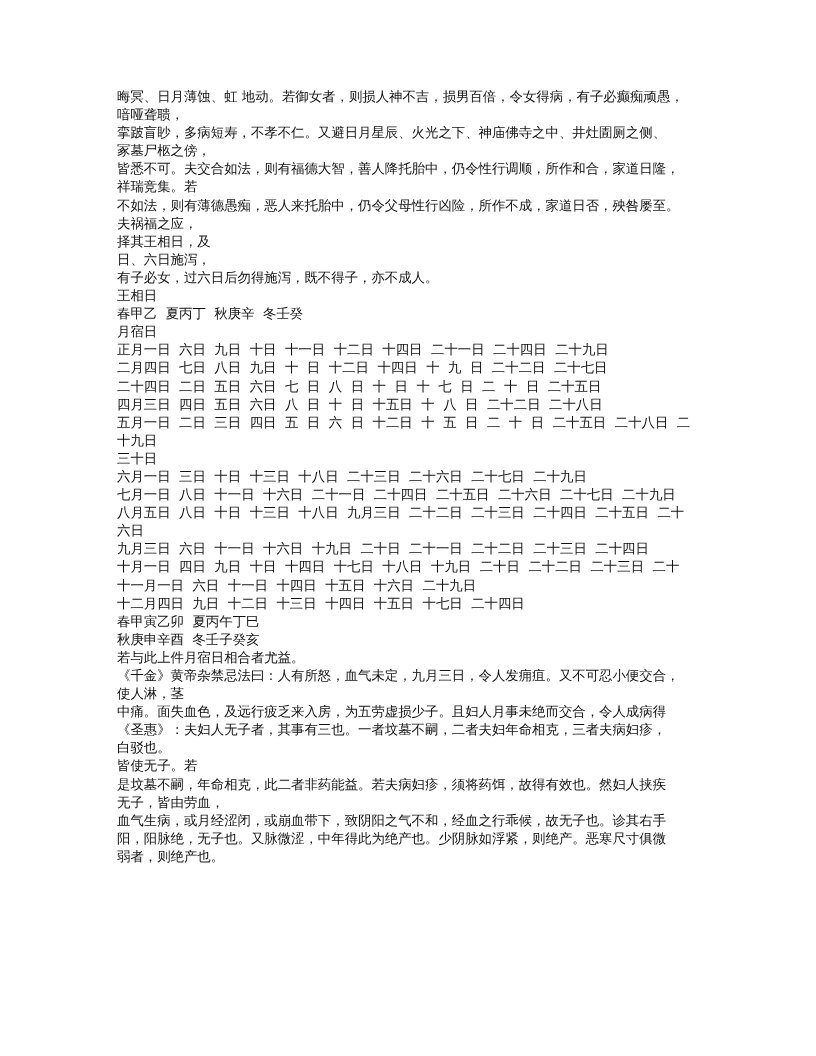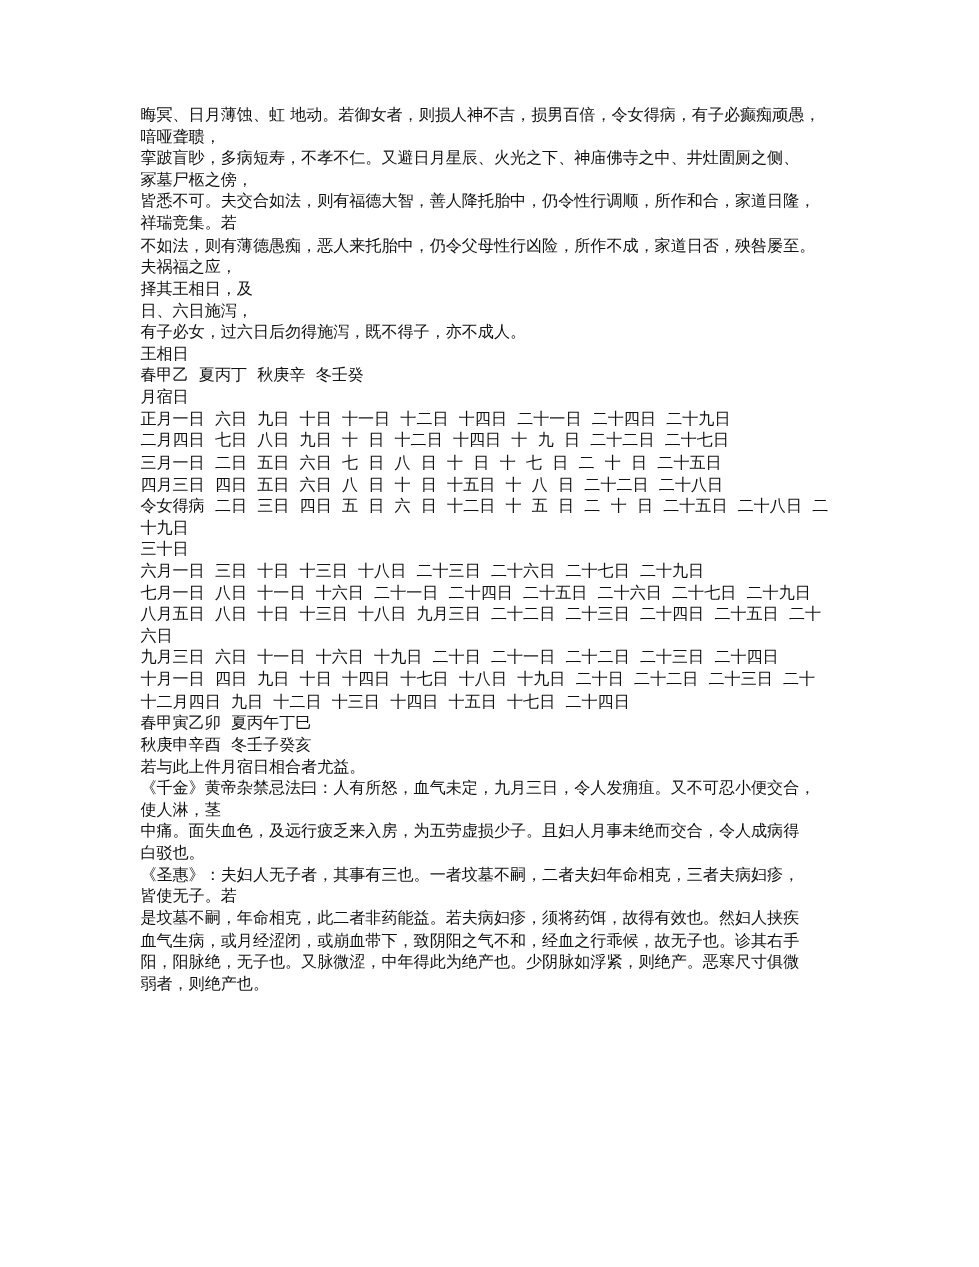"三月一日 二日 五日 六日 七" span.line { text: 三月一 -> 二十四 }
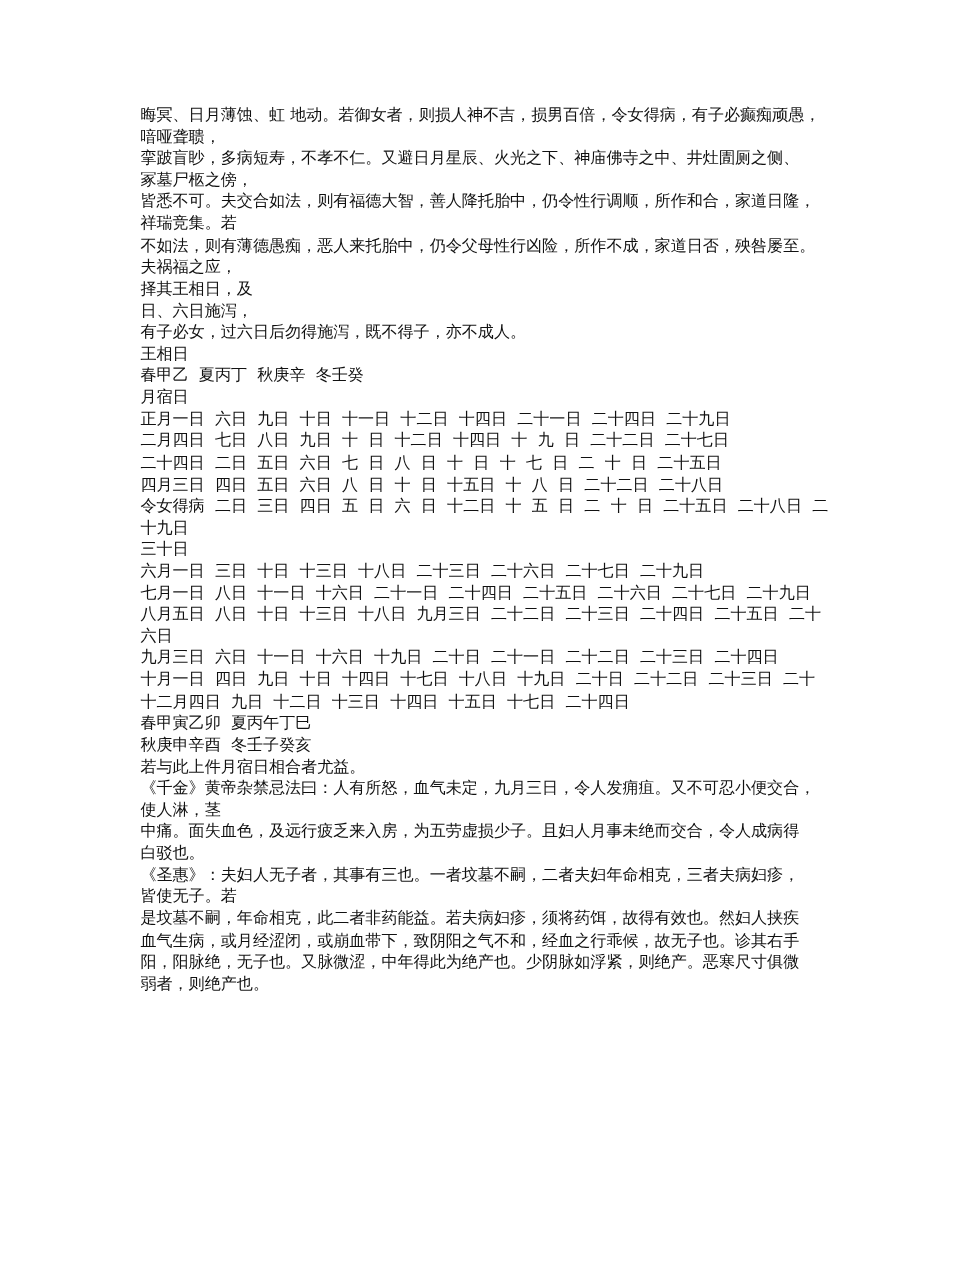"令女得病 二日 三日 四日 五" span.line { text: 令女得病 -> 五月一日 }
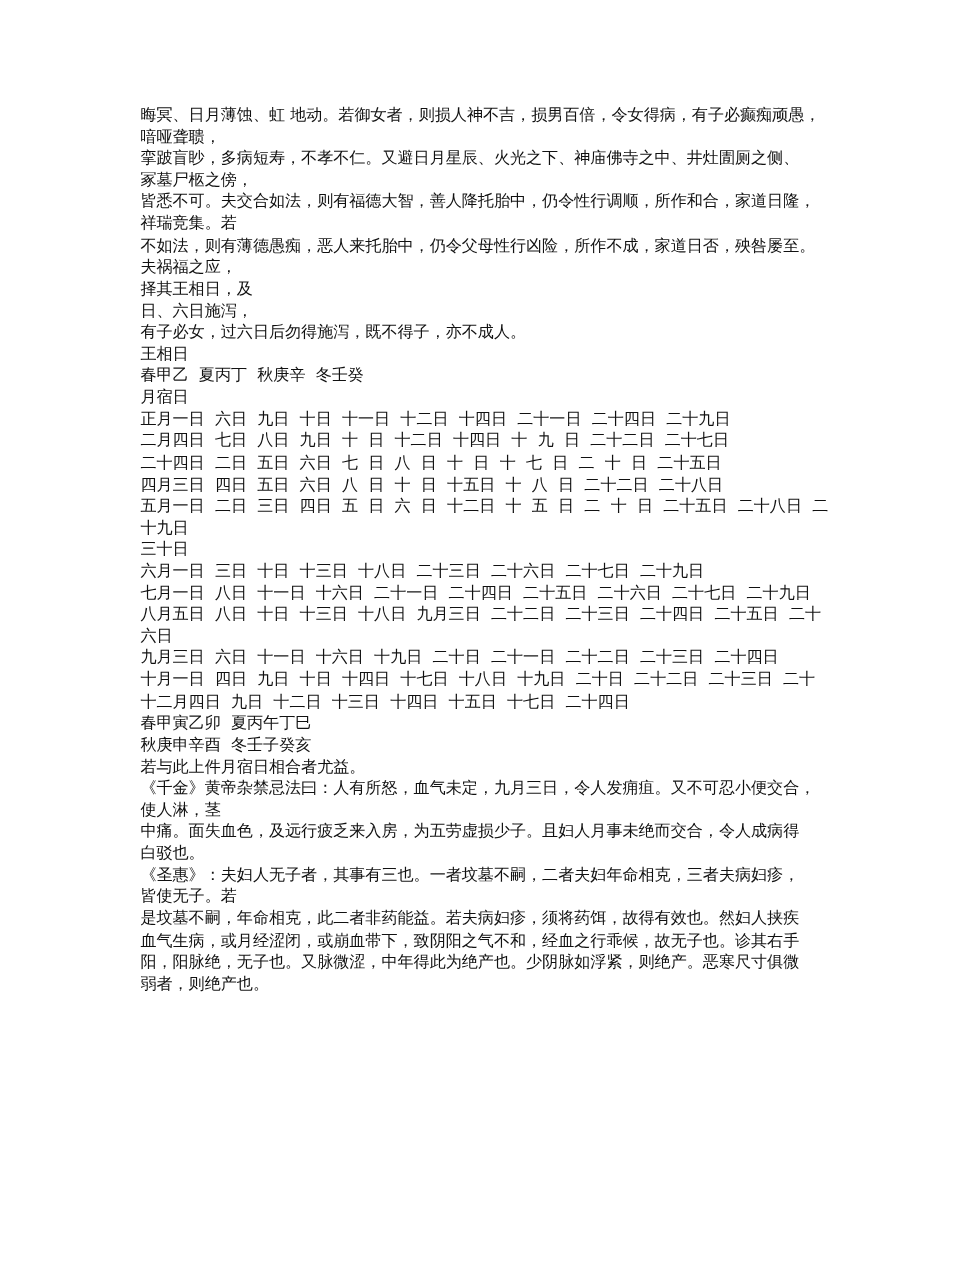"十一月一日 六日 十一日 十四日 十五日" span.line { html: none -> <span>十一月一日 六日 十一日 十四日 十五日 十六日 二十九日</span> }
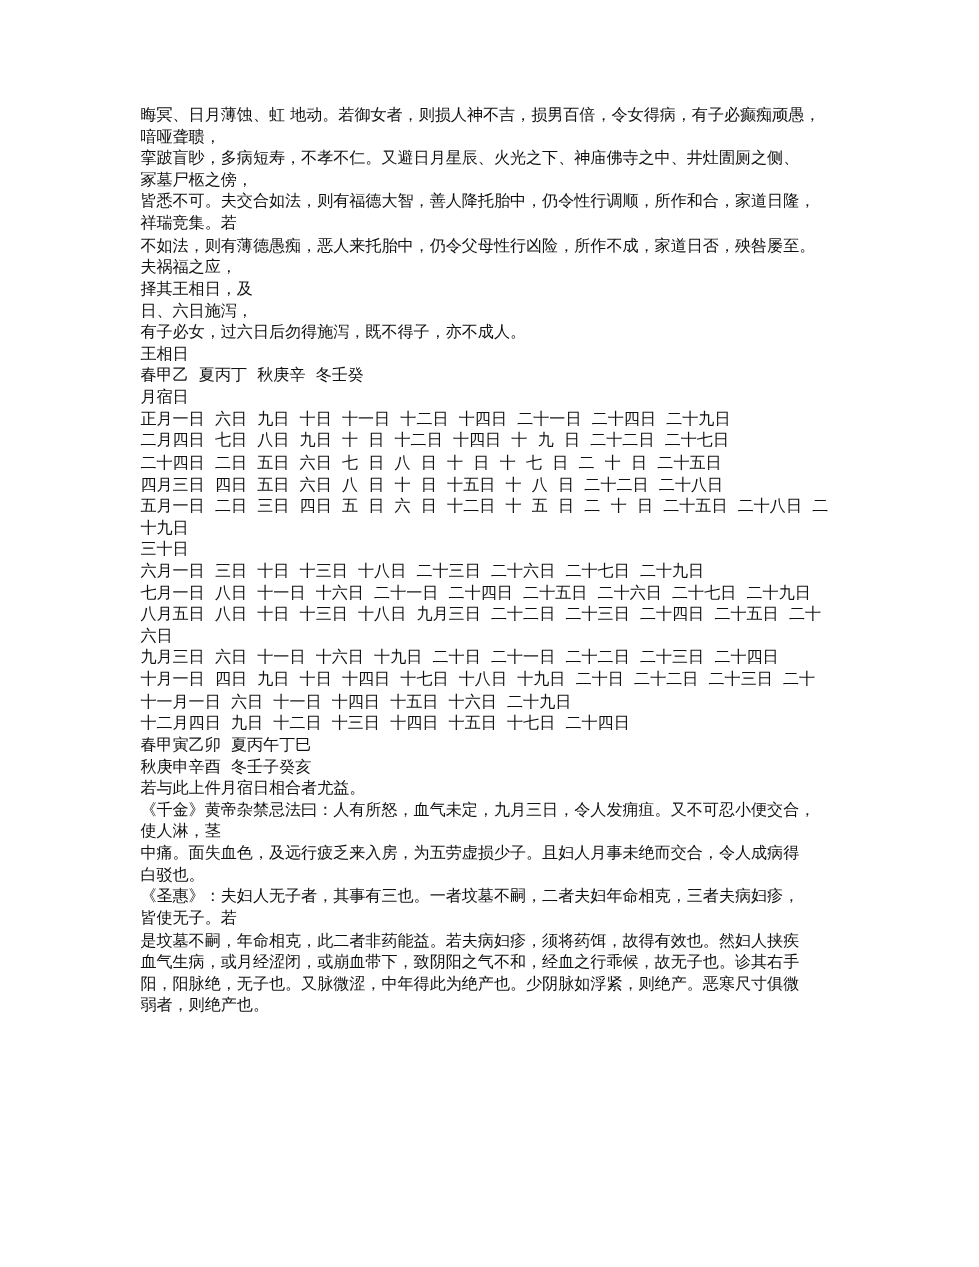"白驳也。" span.line { order: before "《圣惠》：夫妇人无子者，其事有三也。一者坟墓不嗣，二者夫妇年命相克，三者夫病妇疹" -> after "《圣惠》：夫妇人无子者，其事有三也。一者坟墓不嗣，二者夫妇年命相克，三者夫病妇疹" }
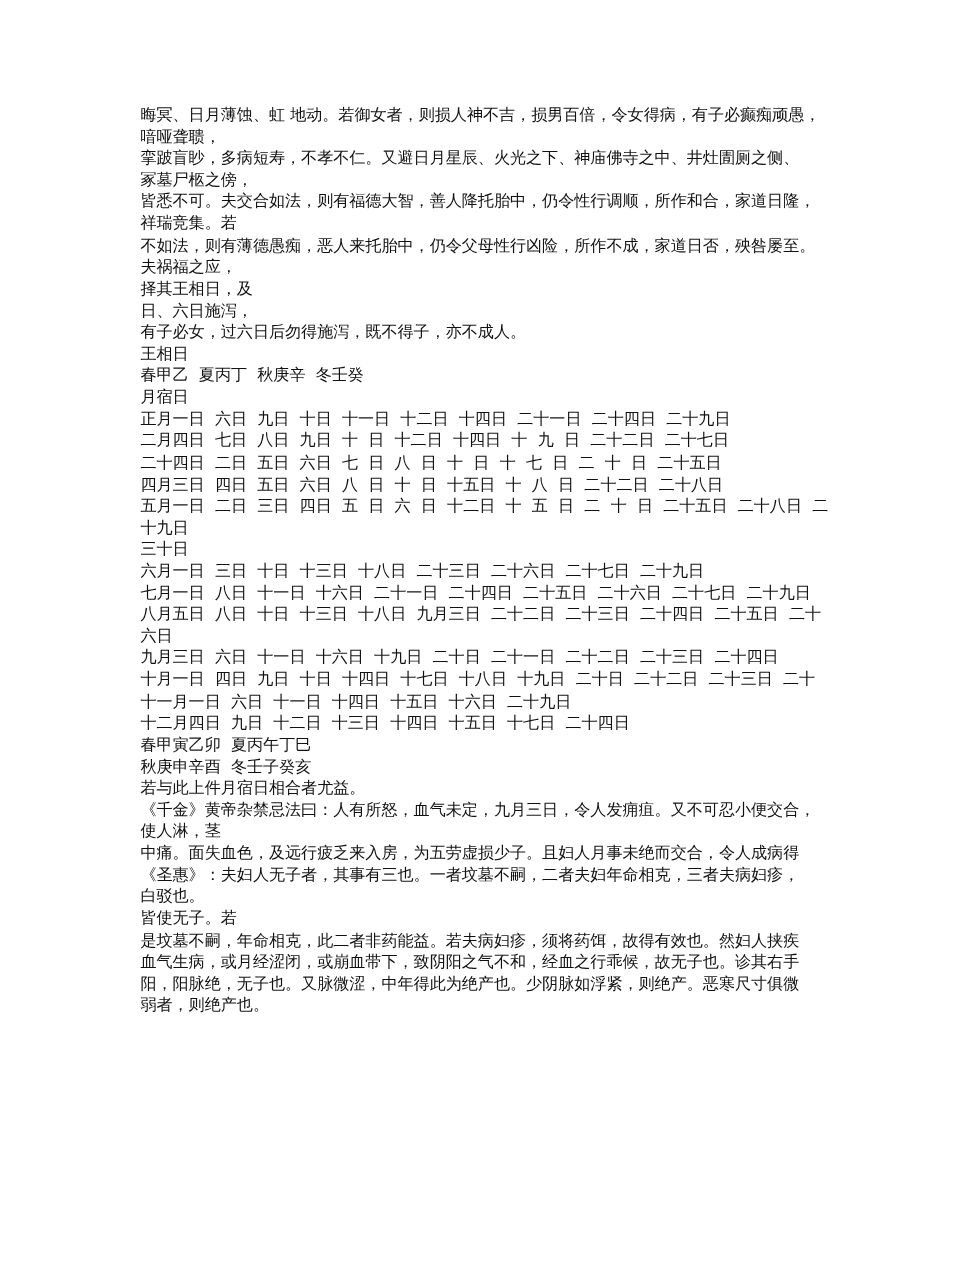"无子，皆由劳血，" span.line { html: none -> <span>无子，皆由劳血，</span> }
